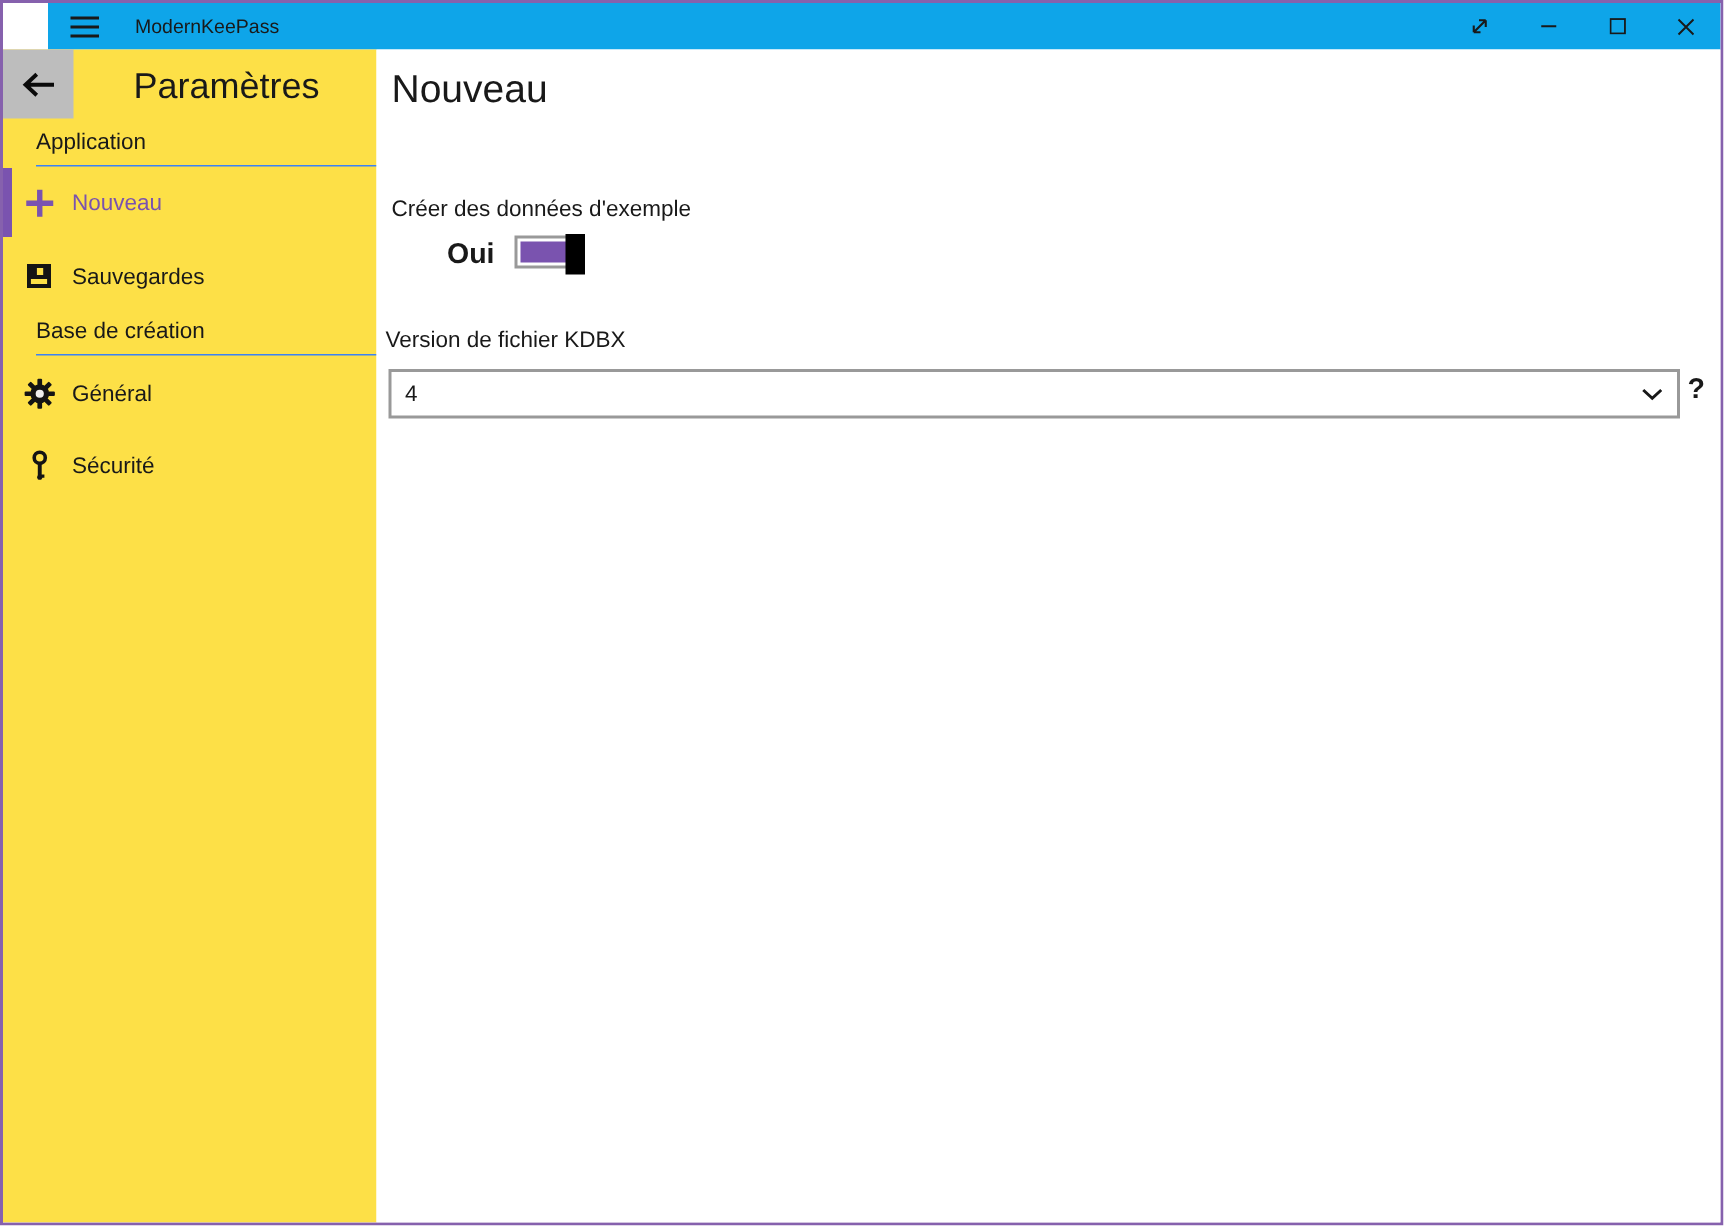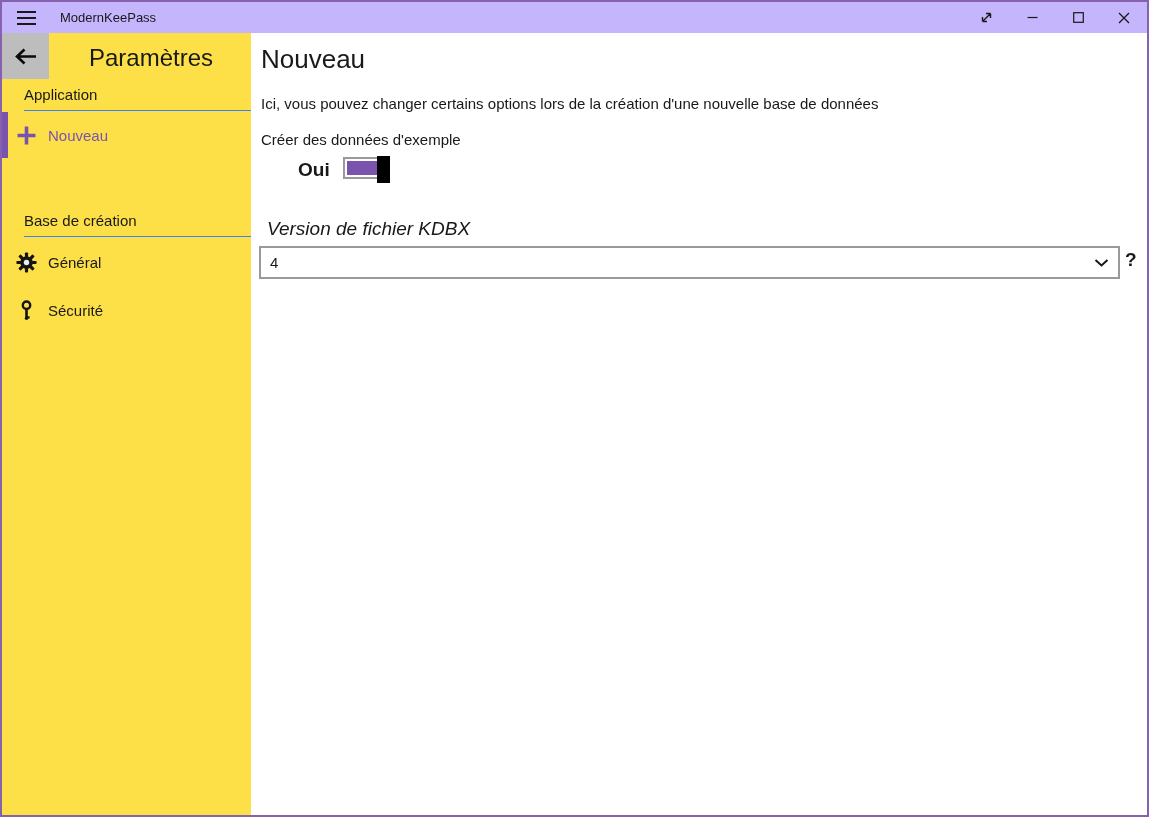"ModernKeePass" .titlebar { background: #c4b5fd -> #0ea5e9; margin-left: none -> 30px }
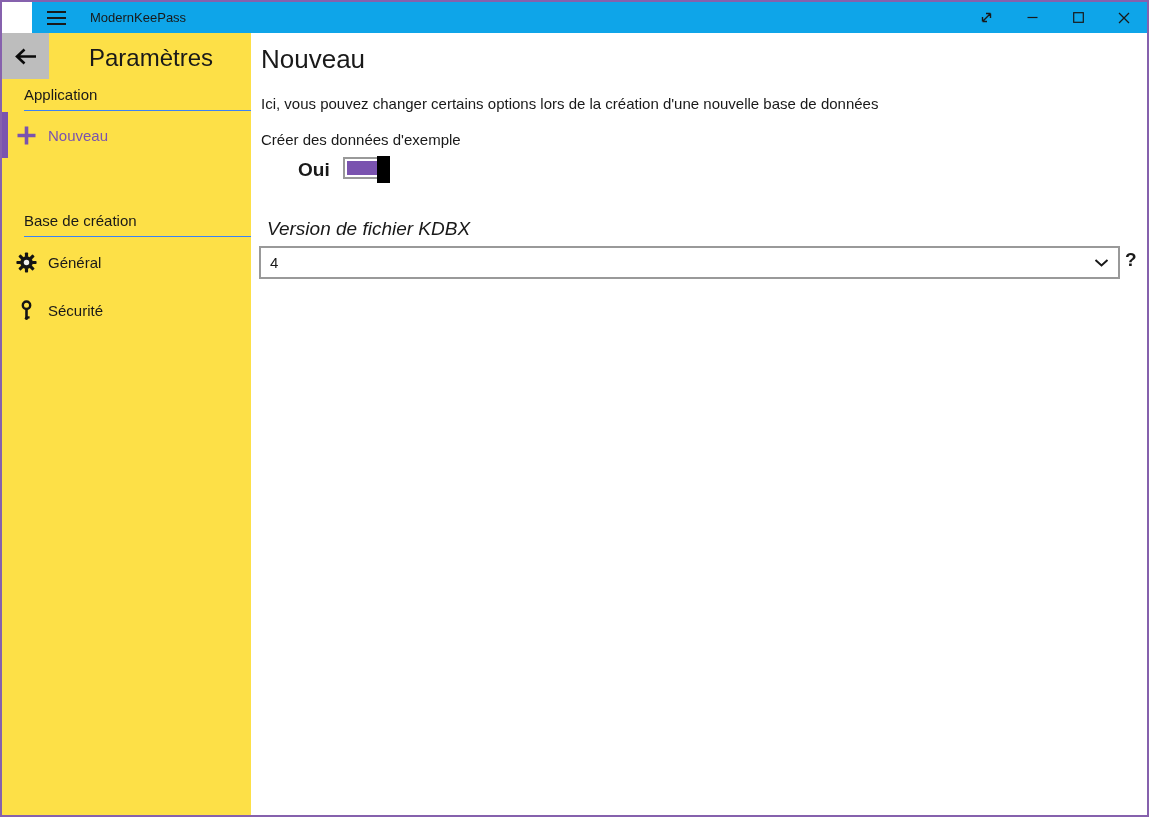"Ici, vous pouvez changer certains" p.main-desc { html: <p>Ici, vous pouvez changer certains options lors de la création d'une nouvelle base de données</p> -> none }
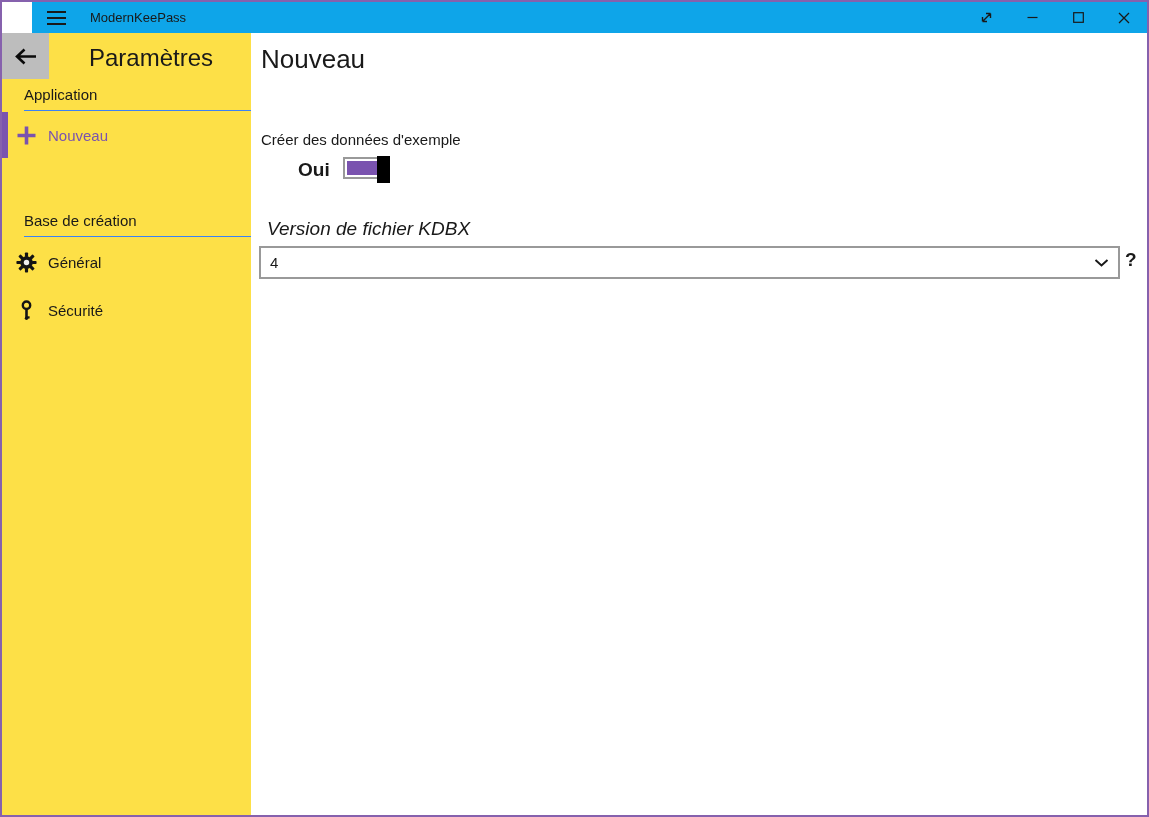"Sauvegardes" div.nav-item { html: none -> <div> <span> <svg> <path></path> </svg> </span> <span>Sauvegardes</span> </div> }
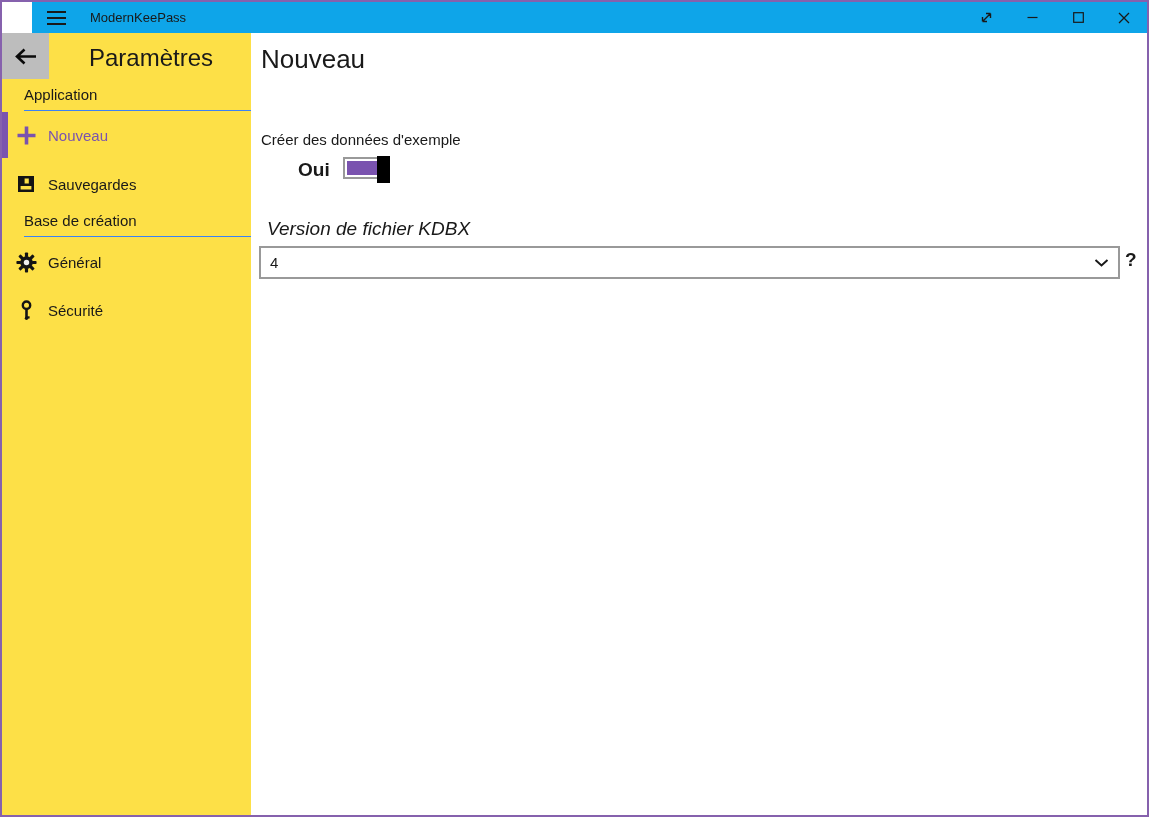"Version de fichier KDBX" .kdbx-label { font-size: 19px -> 15px; font-style: italic -> none; left: 16px -> 6px }
